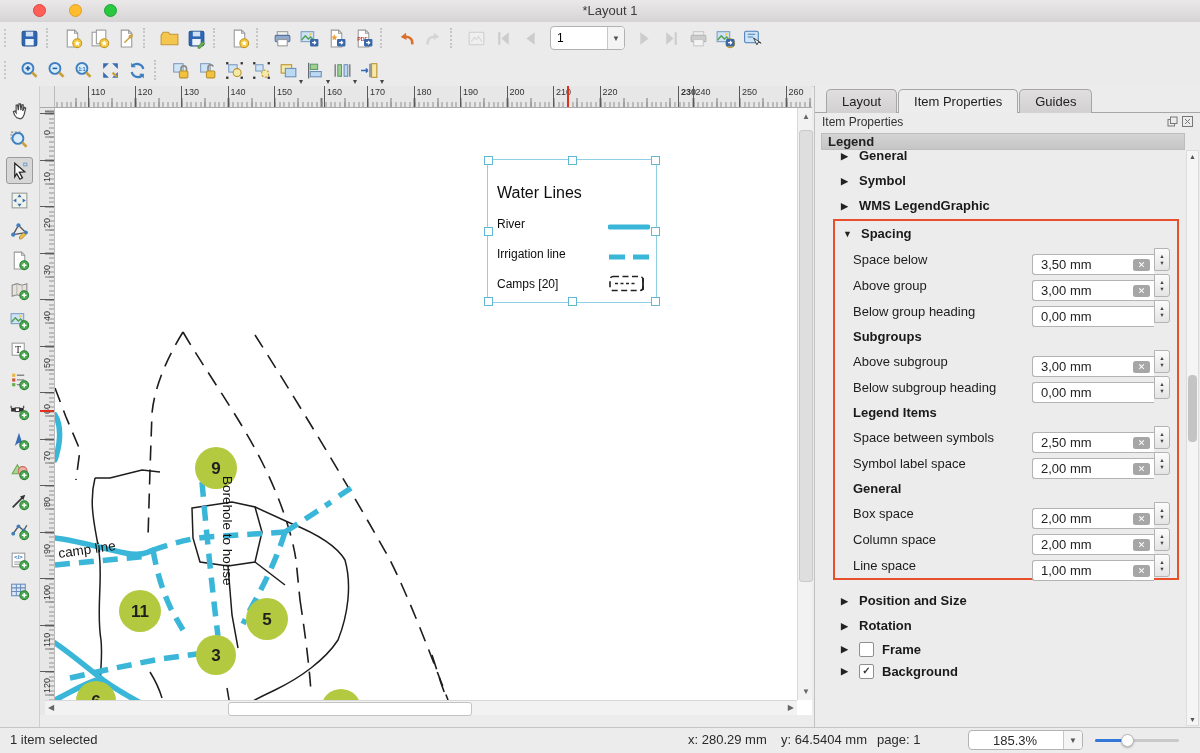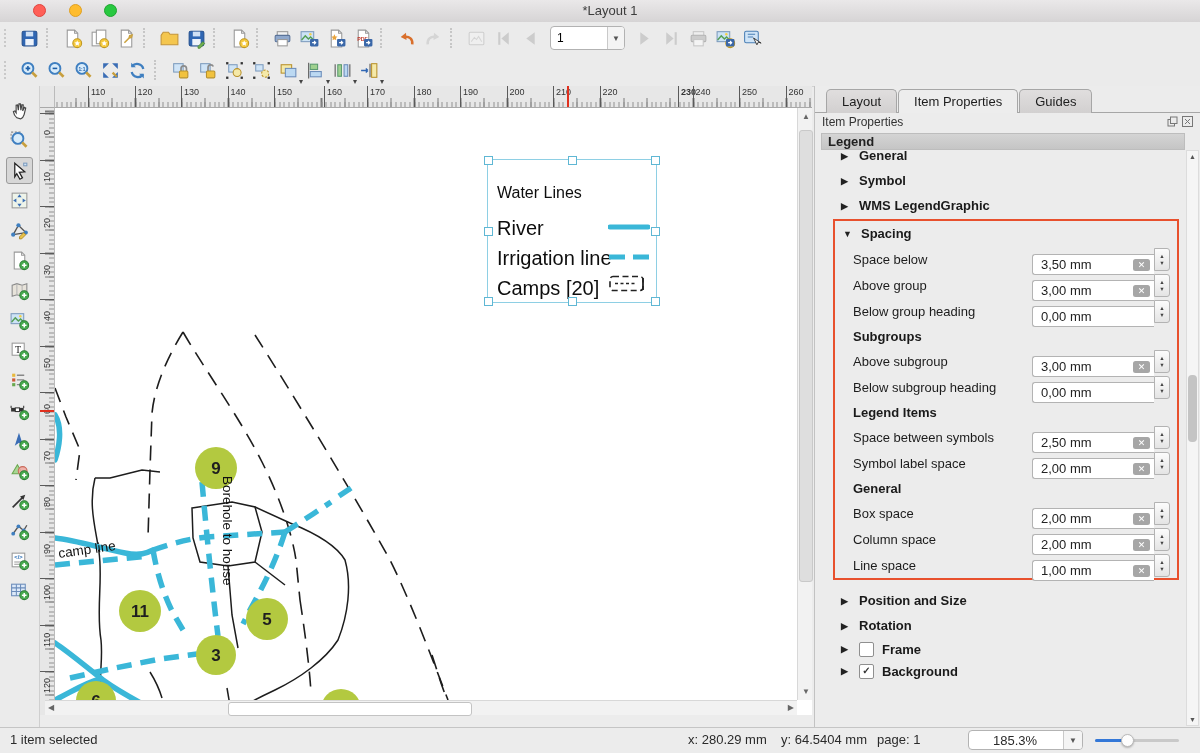"River" .leg-label { font-size: 20px -> 12px }
